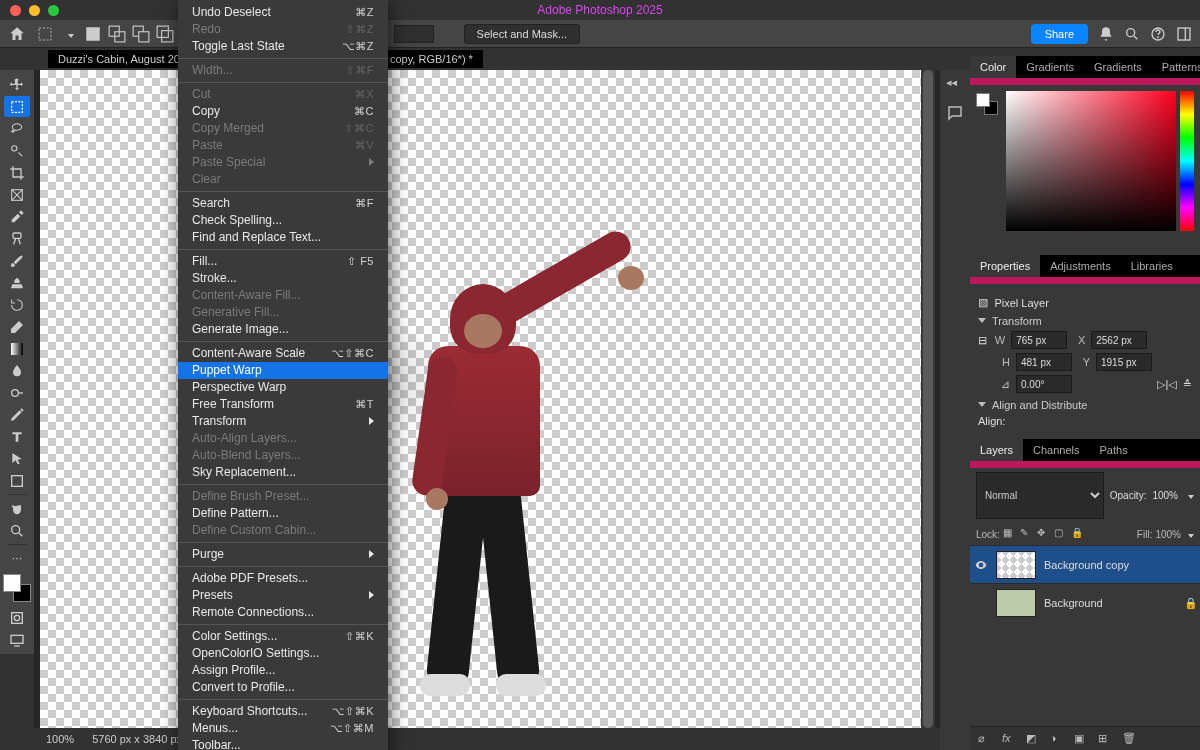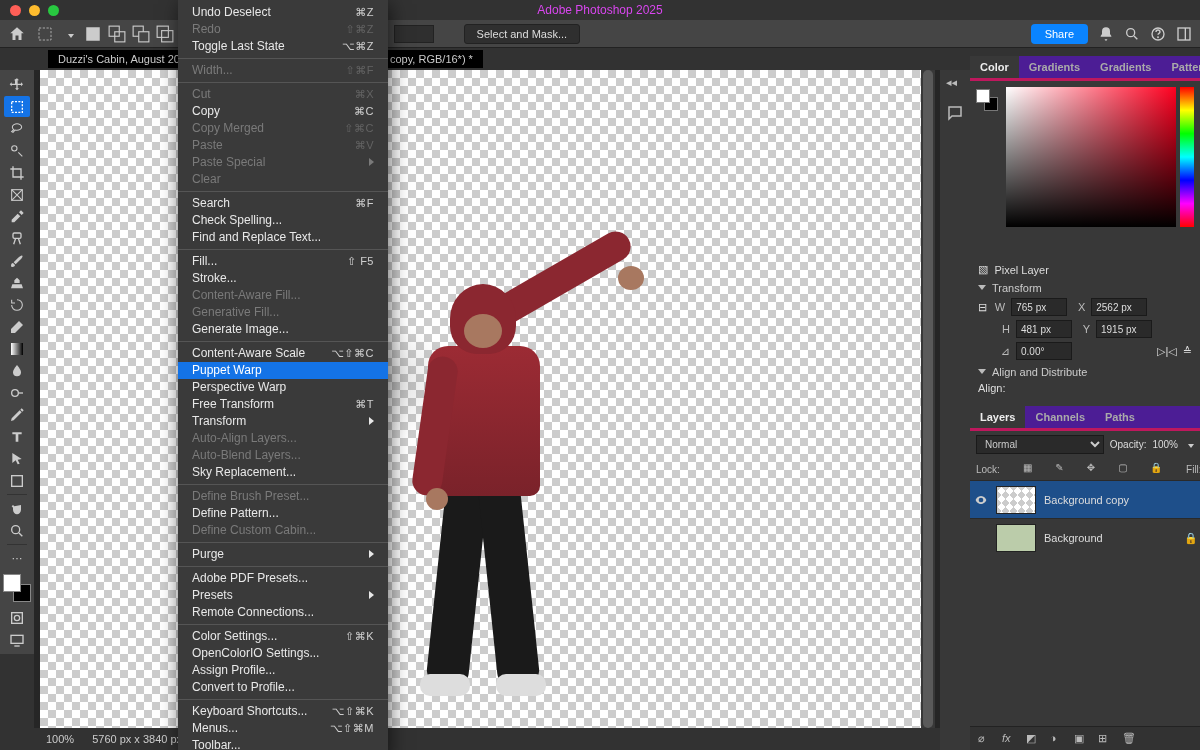"Color" .panel-tabs { background: #4c1d95 -> #000000; border-bottom: 3px solid #be185d -> 7px solid #be185d; font-weight: bold -> none }
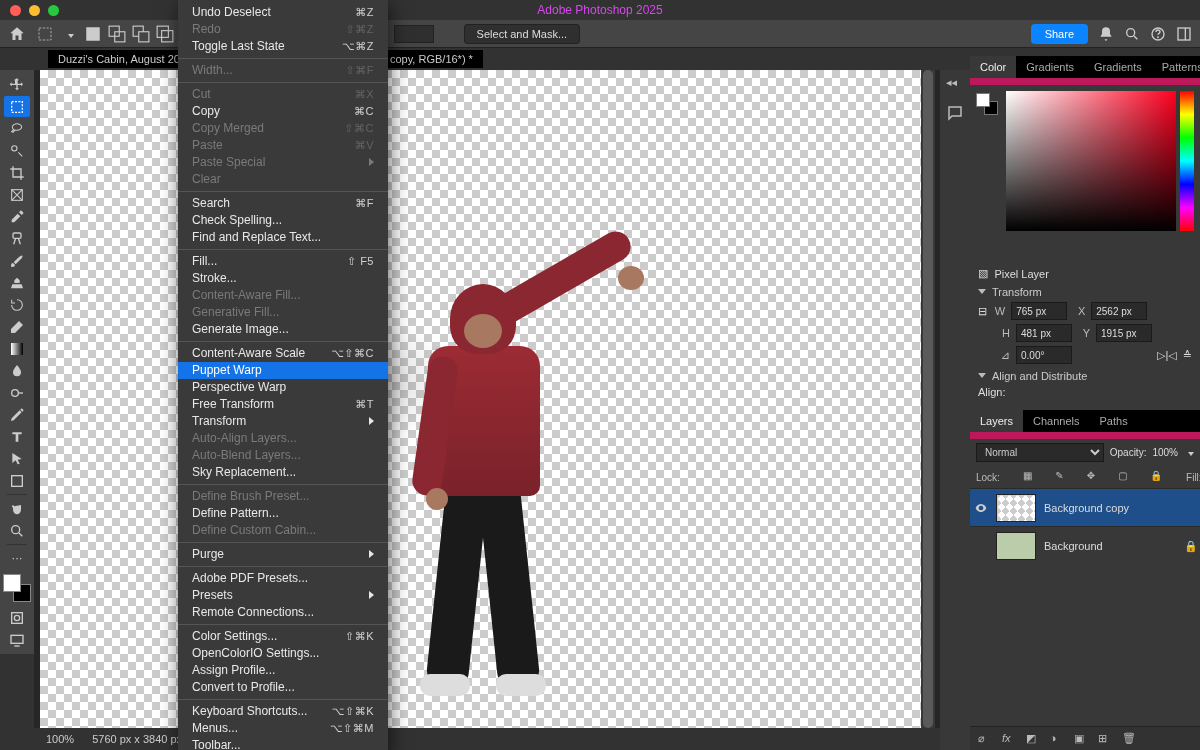"Properties" div.panel-tabs { html: none -> <div> <div>Properties</div> <div>Adjustments</div> <div>Libraries</div> </div> }
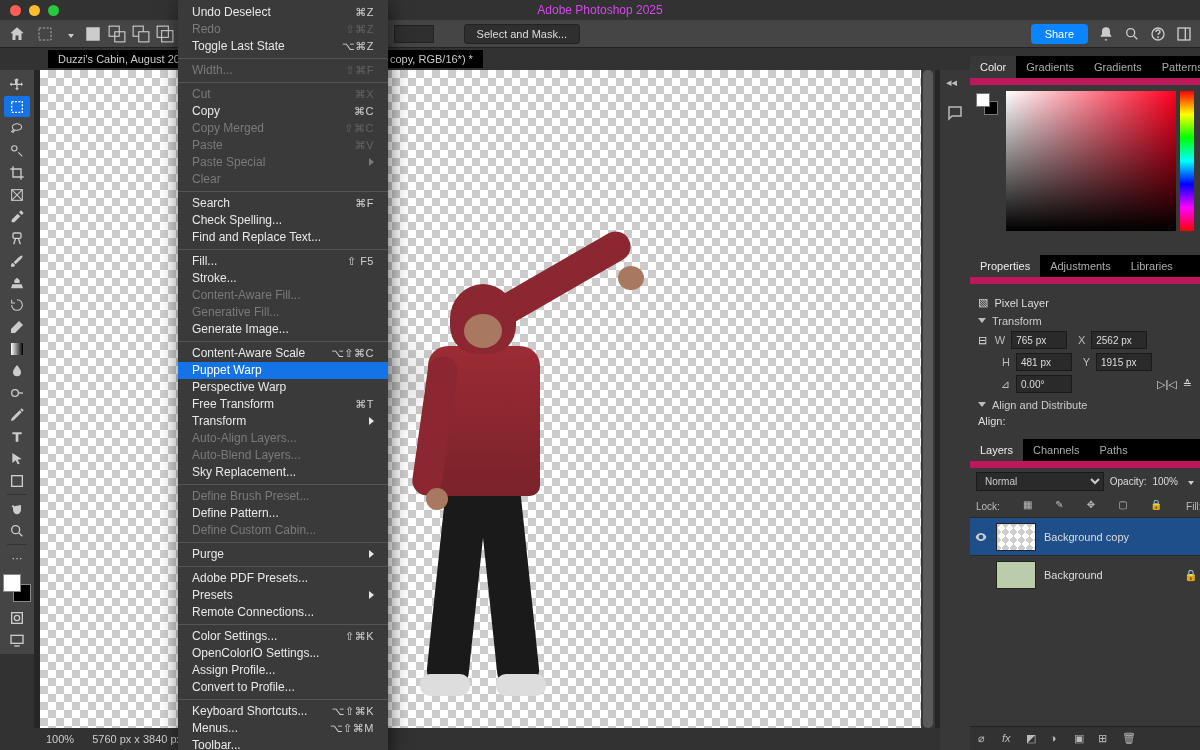"Normal" .layers-top select { padding: 2px 4px -> 16px 4px }
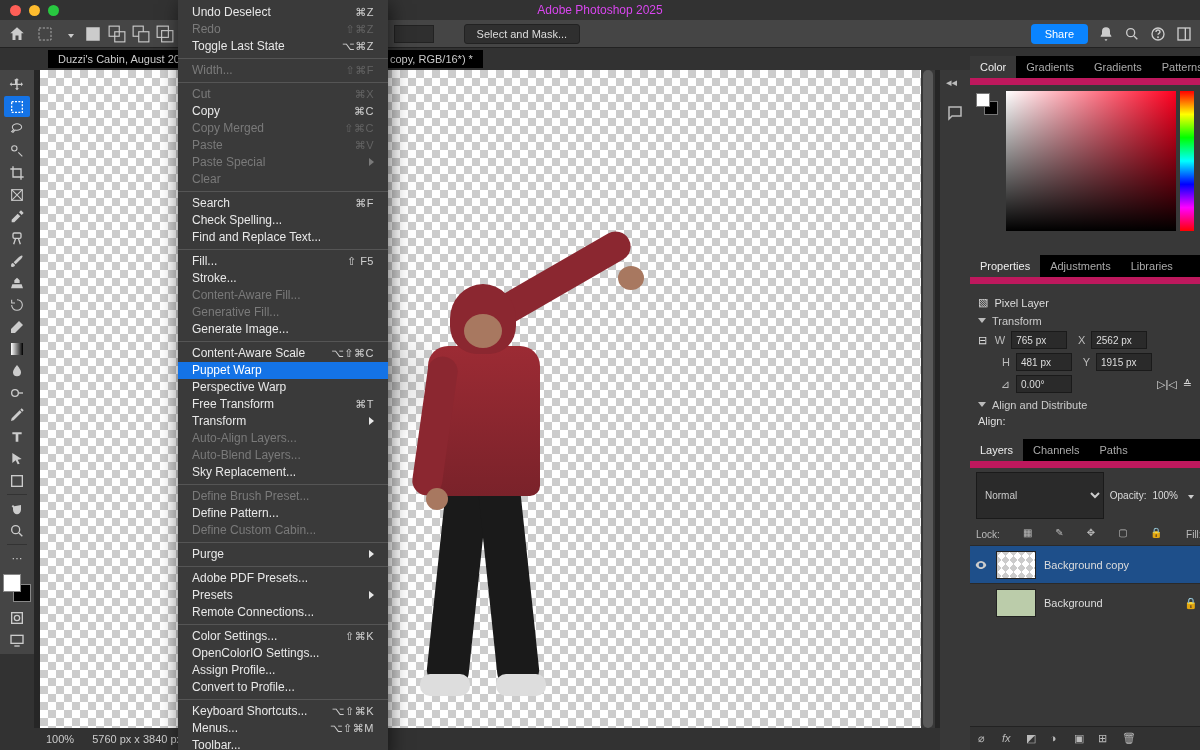"Lock:" .layers-lock { gap: 23px -> 3px }
